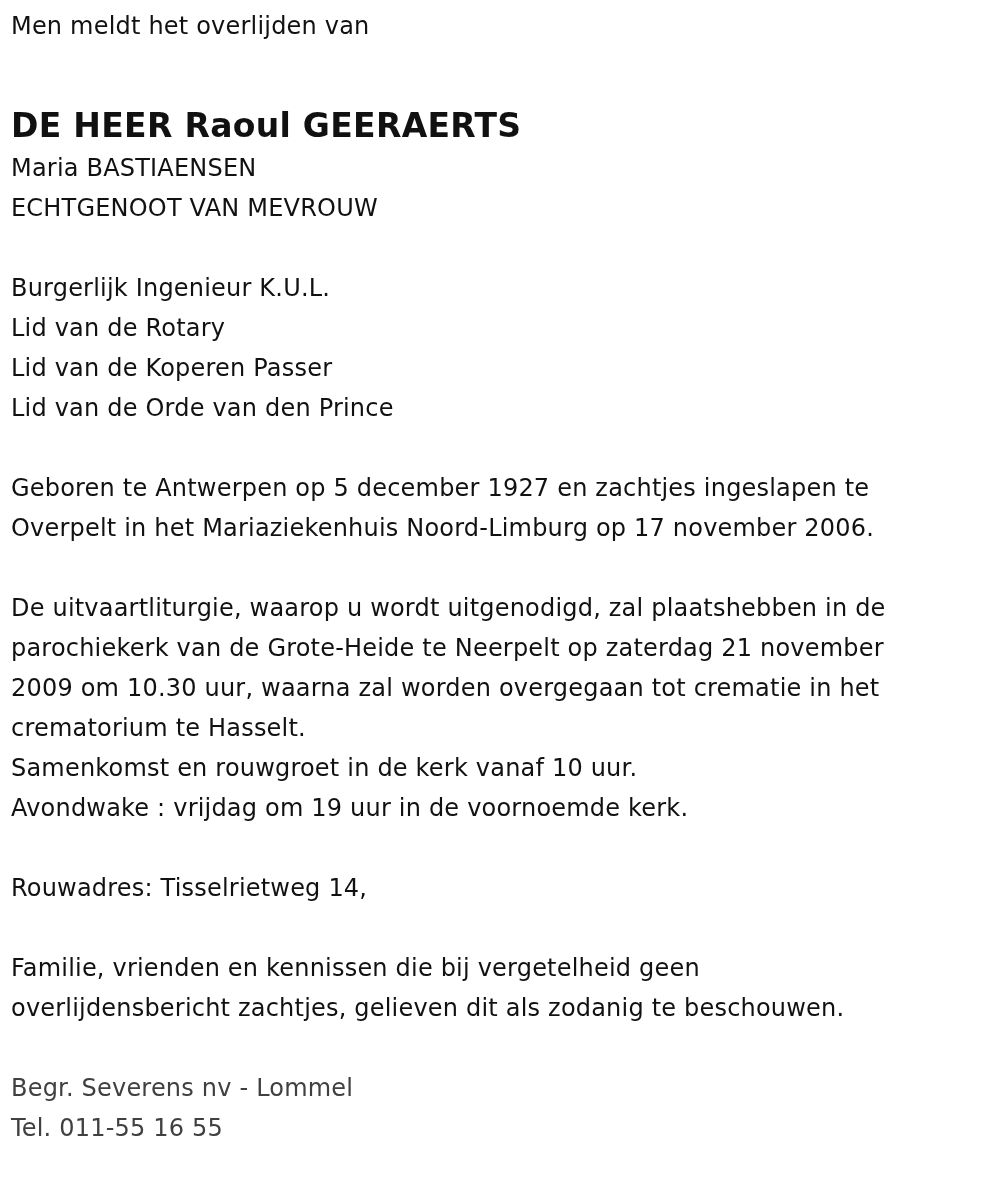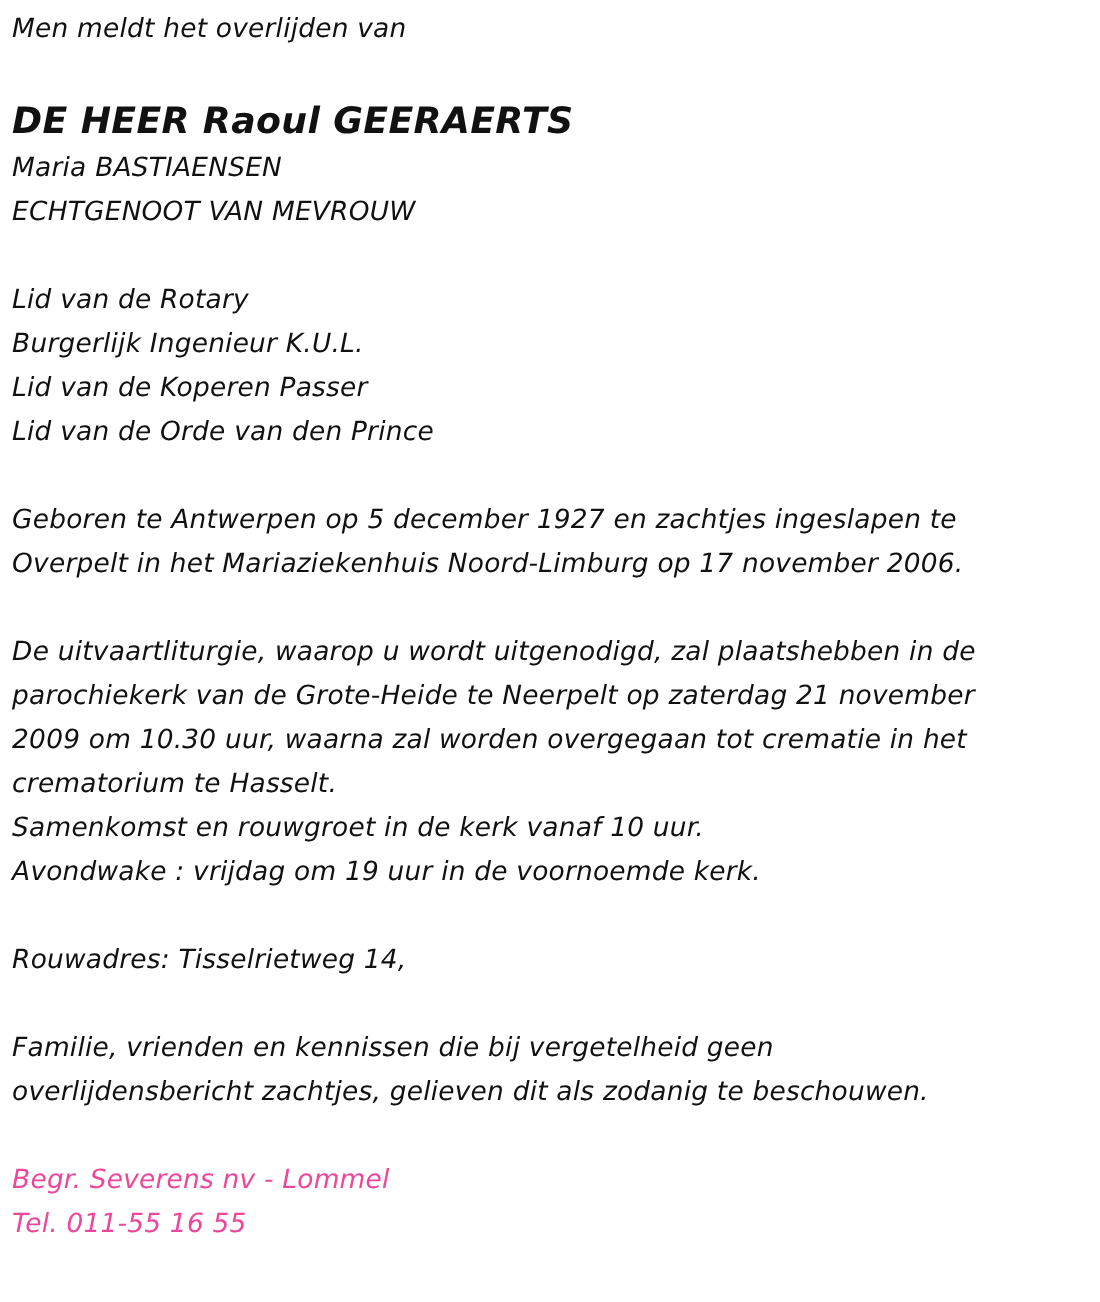"Men meldt het overlijden van" .page { font-style: italic -> none }
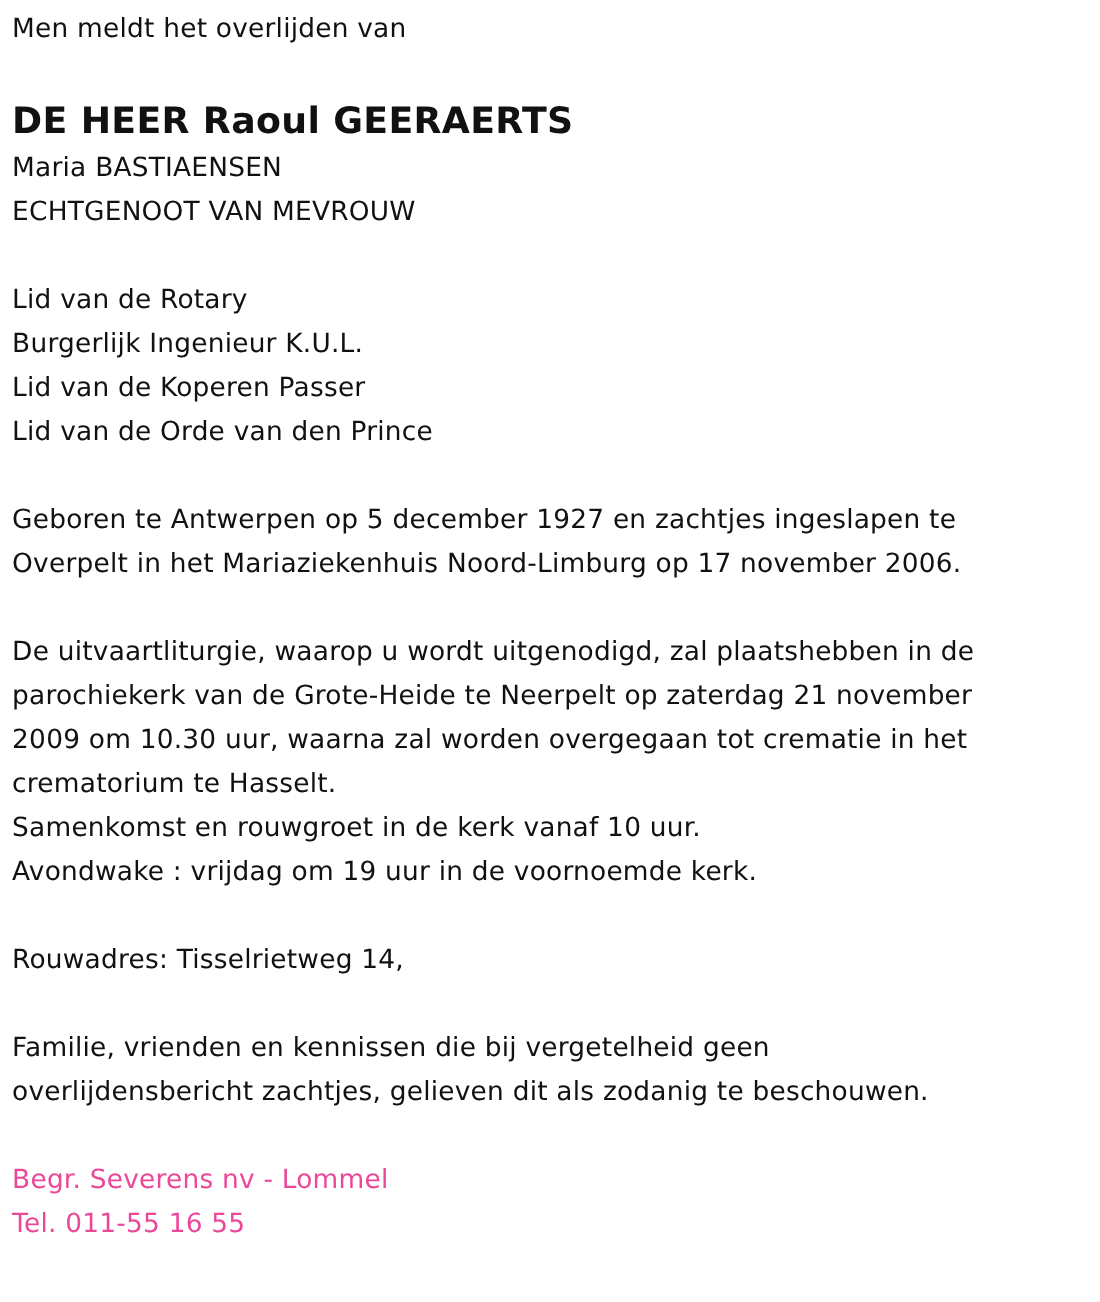"DE HEER Raoul GEERAERTS" .title { margin-top: 0px -> 16px }
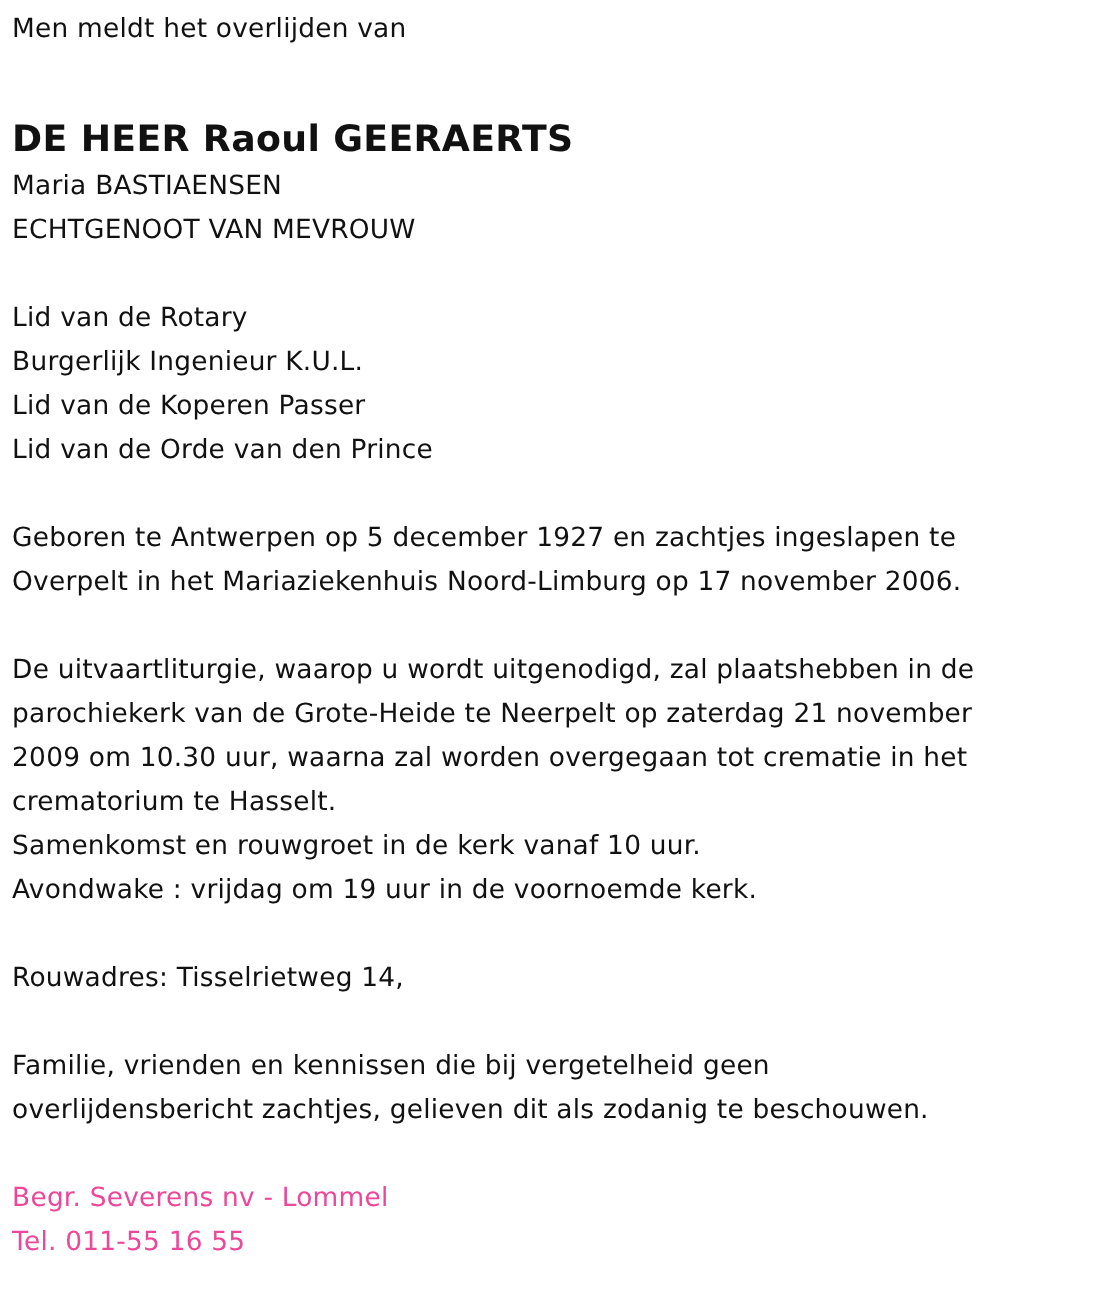"Lid van de Rotary" div.line { order: before "Burgerlijk Ingenieur K.U.L." -> after "Burgerlijk Ingenieur K.U.L." }
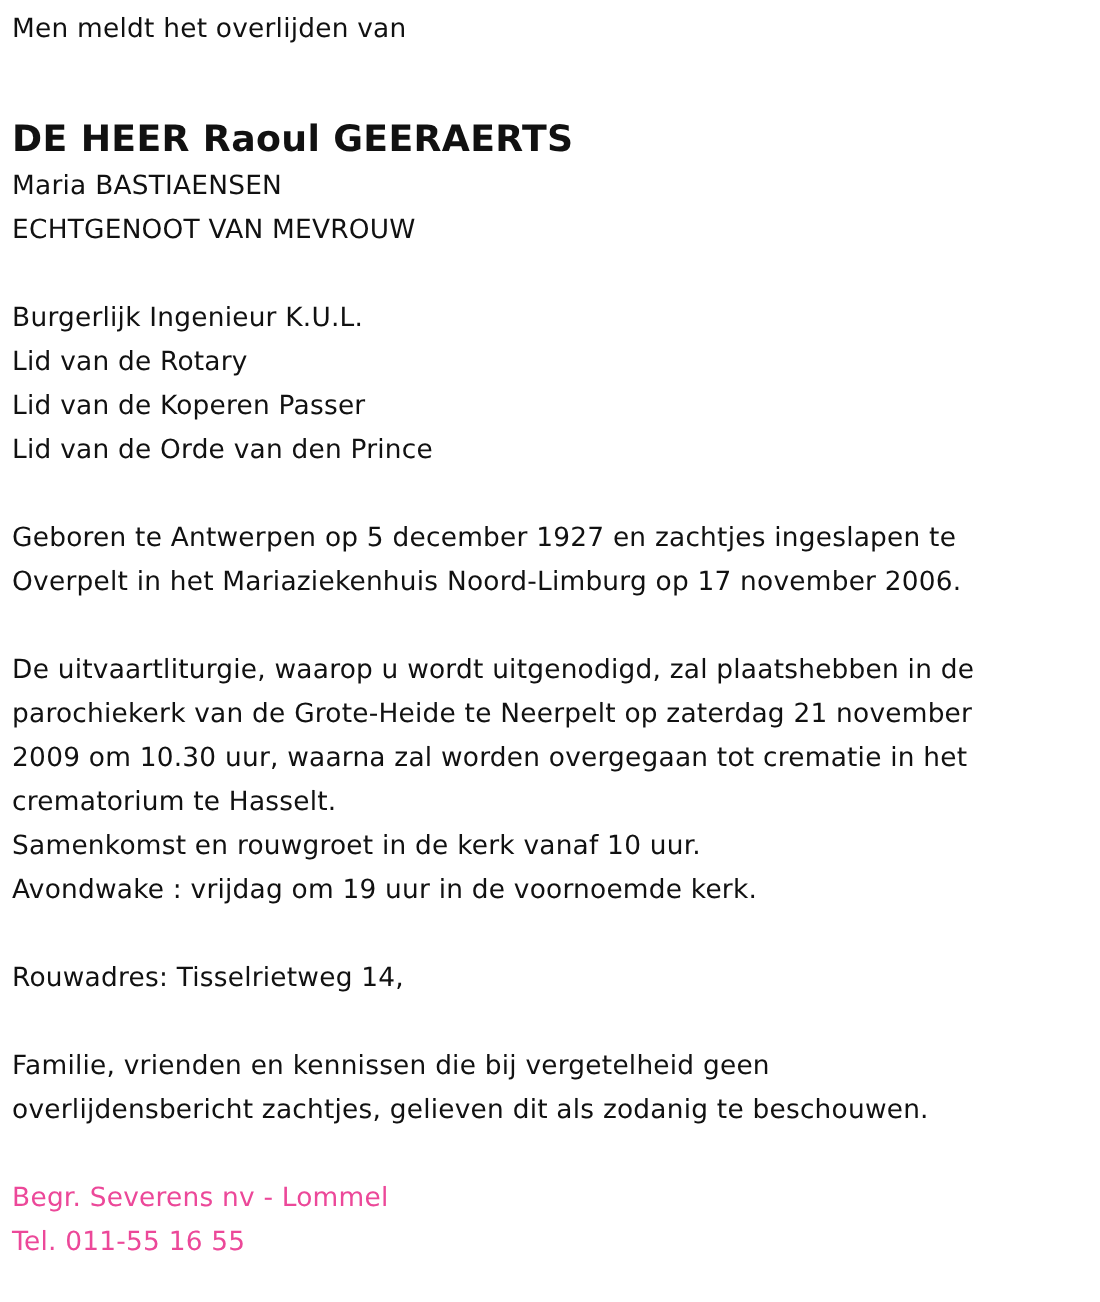"Begr. Severens nv - Lommel" .muted { color: #ec4899 -> #404040 }
